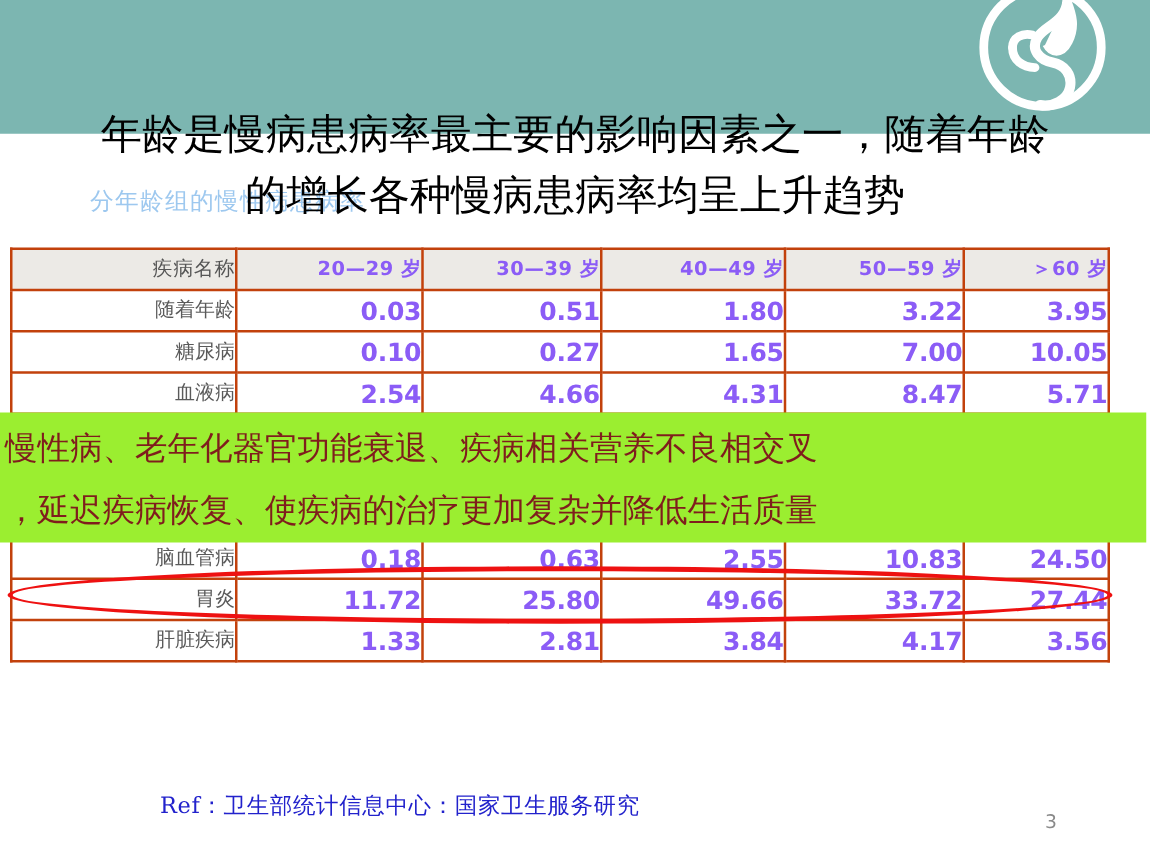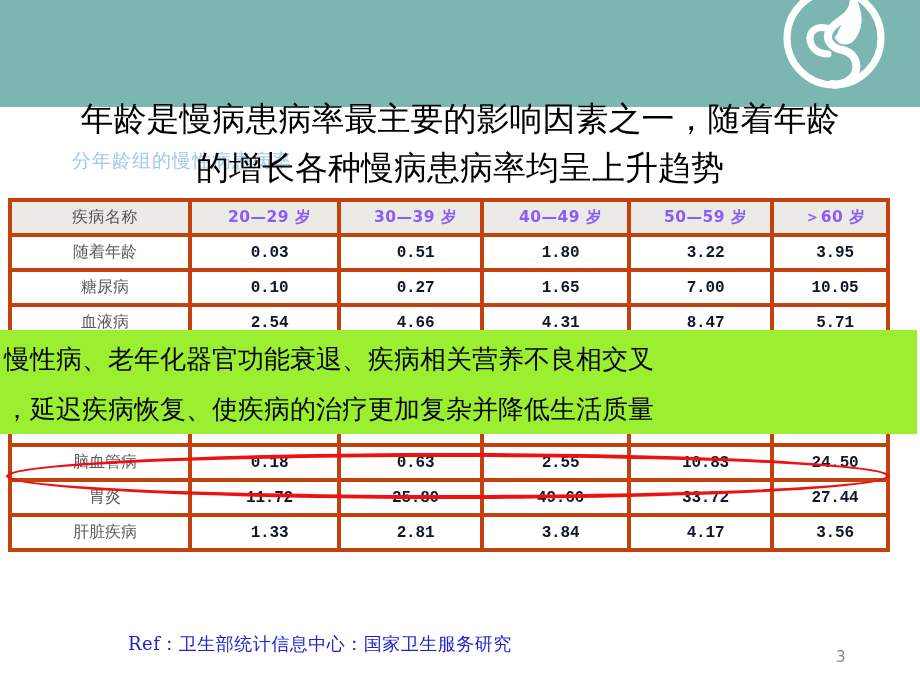"年龄是慢病患病率最主要的影响因素之一，随着年龄" .main-title { top: 94px -> 82px }
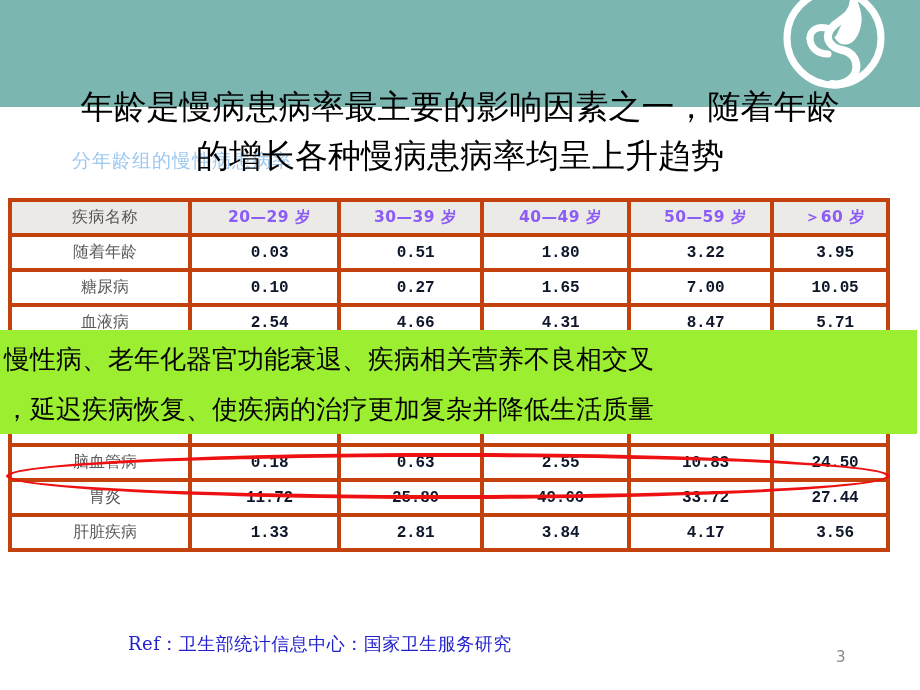"疾病名称" table.data th, table.data td { border: 4px solid #c2410c -> 2px solid #c2410c; text-align: center -> right }
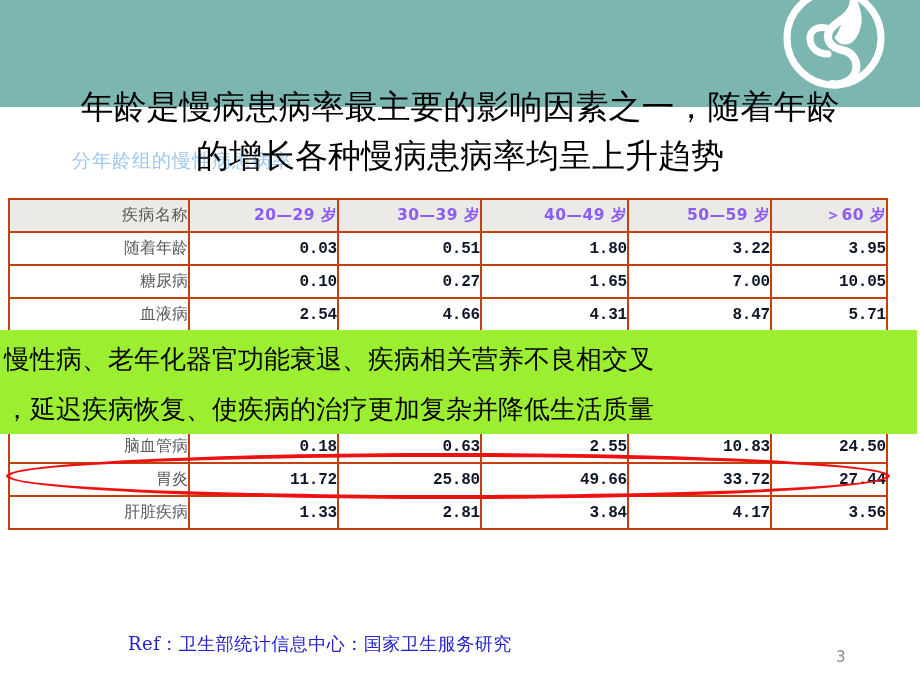"0.03" table.data tbody td.num { color: #0f172a -> #8b5cf6; font-family: Liberation Mono, monospace -> none; font-size: 16px -> 20px }
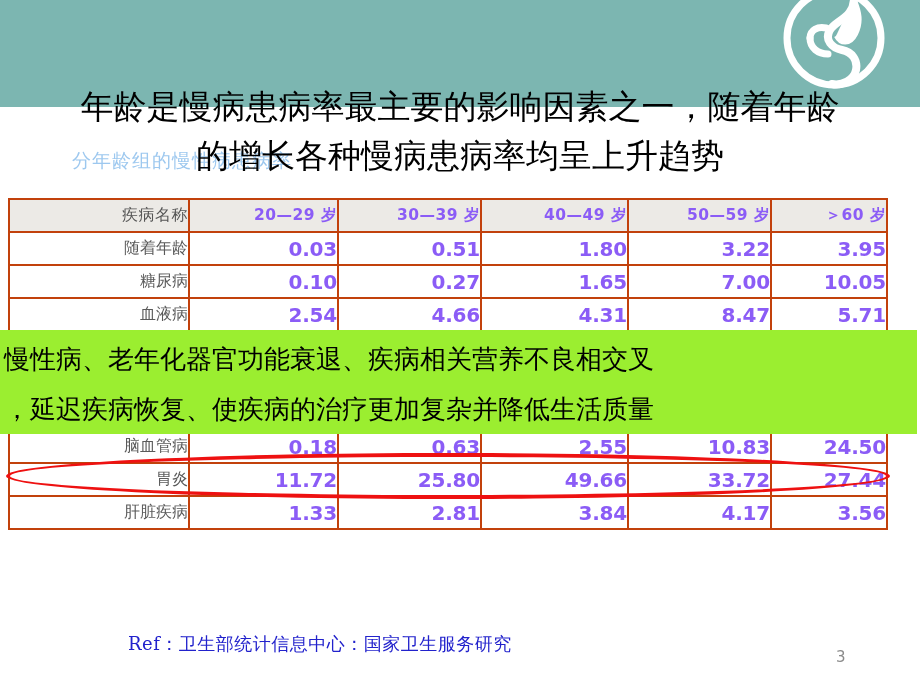"慢性病、老年化器官功能衰退、疾病相关营养不良相交叉" .green-box .gtext { color: #000000 -> #7f1d1d }
